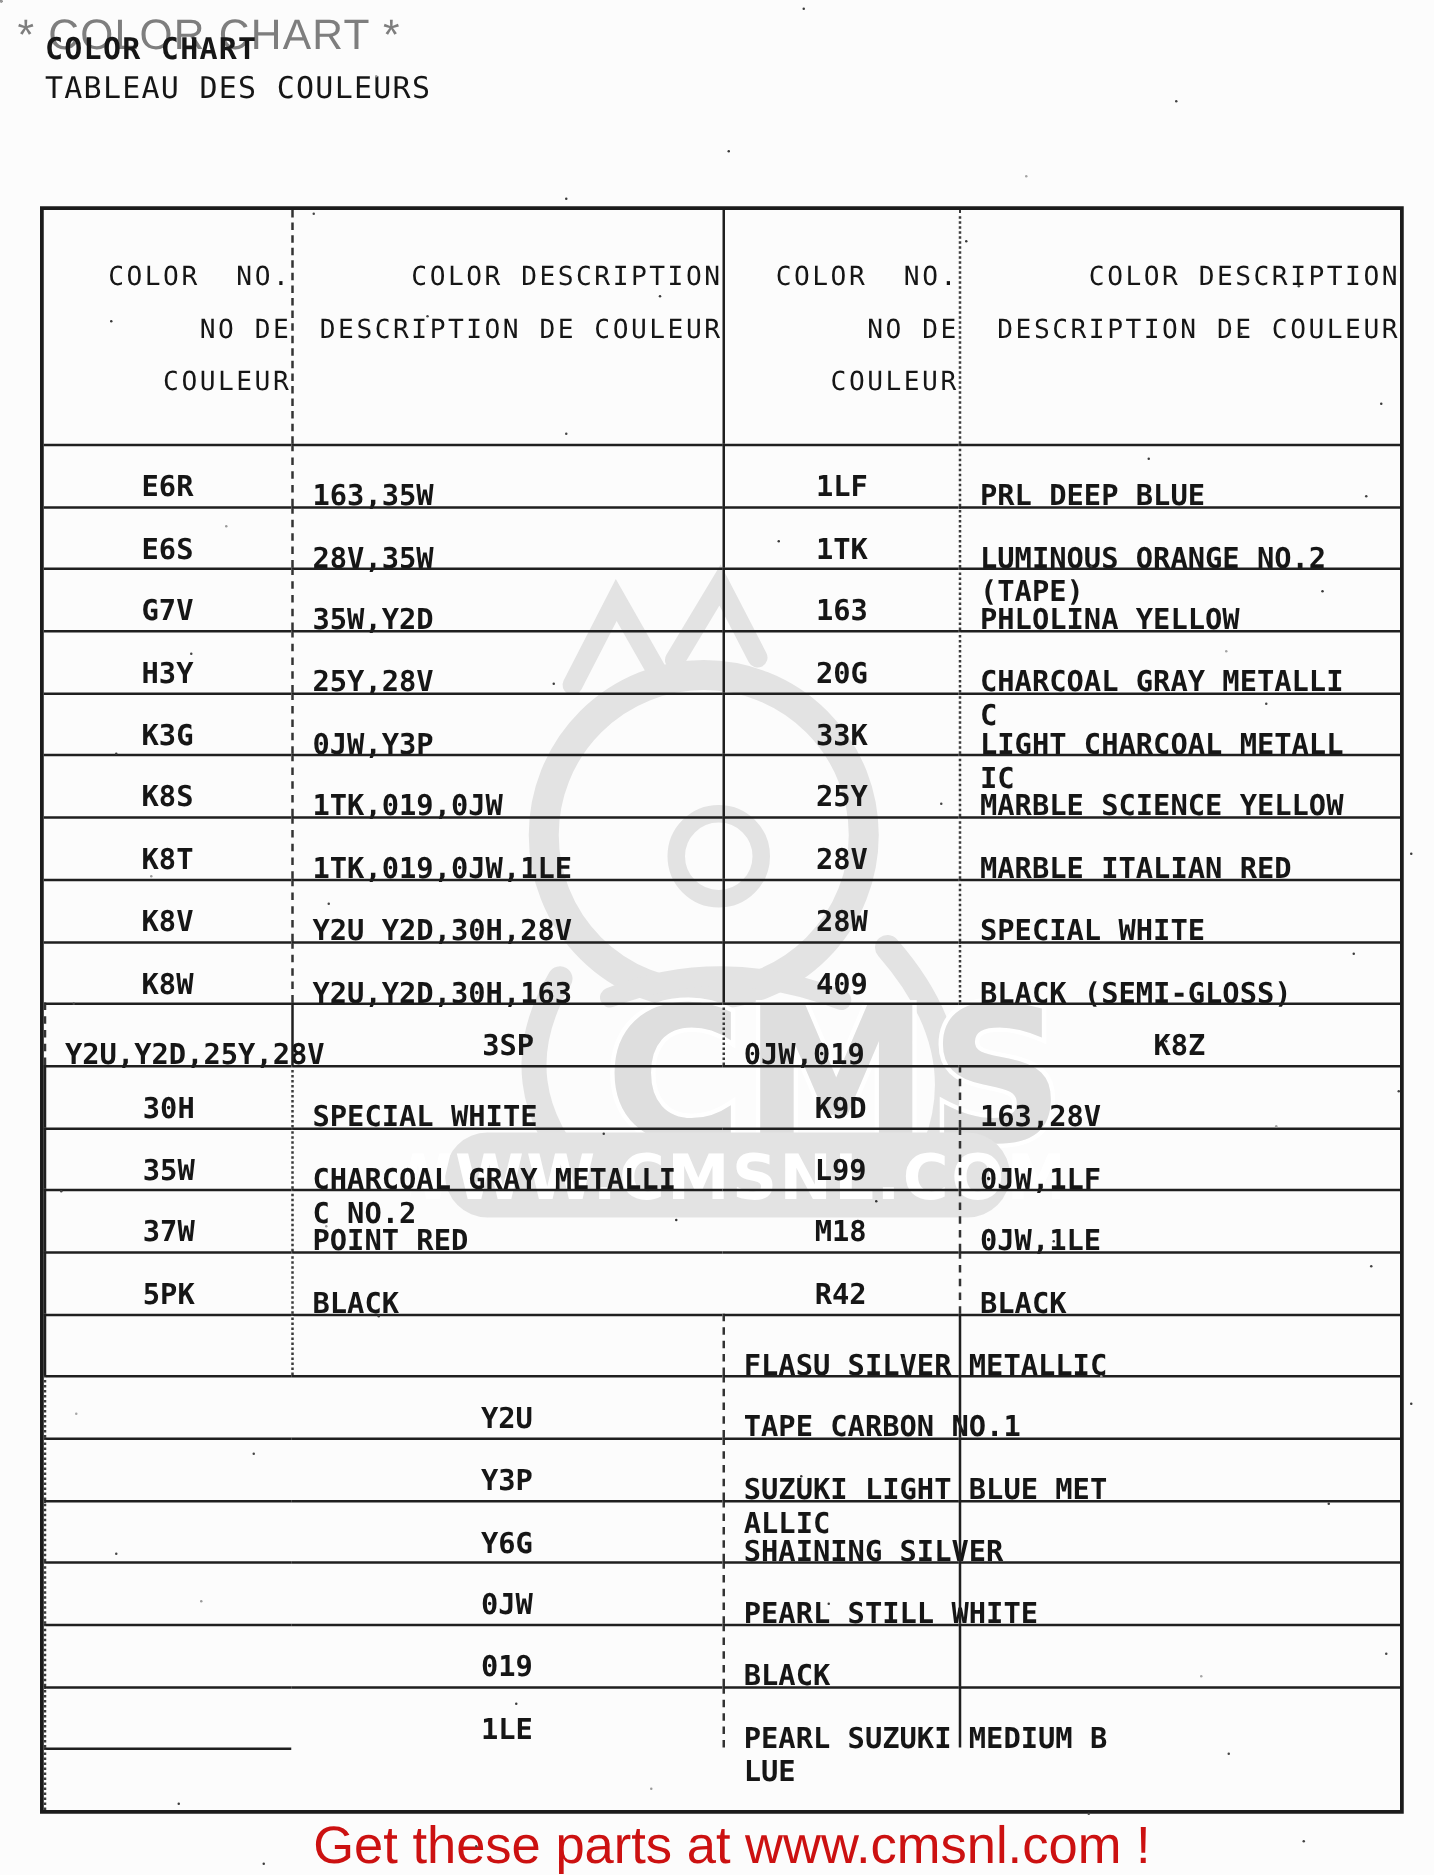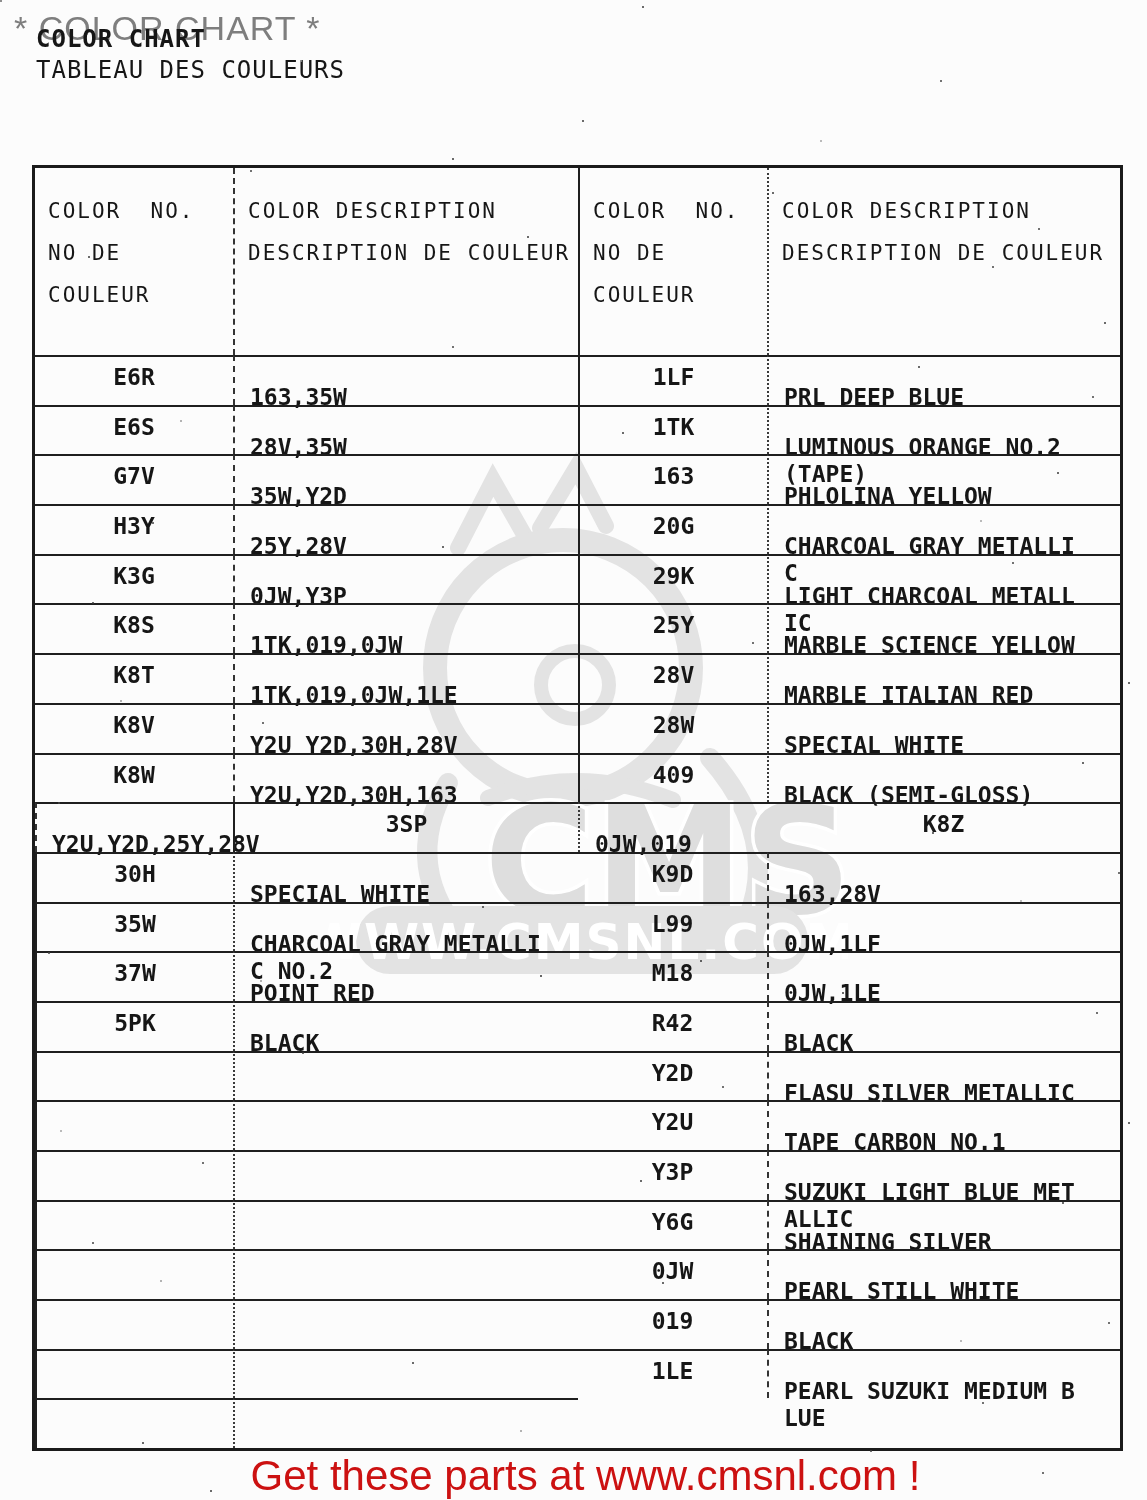"COLOR NO." .hcell { padding: 22px 0 0 13px -> 32px 0 0 13px; text-align: none -> right }
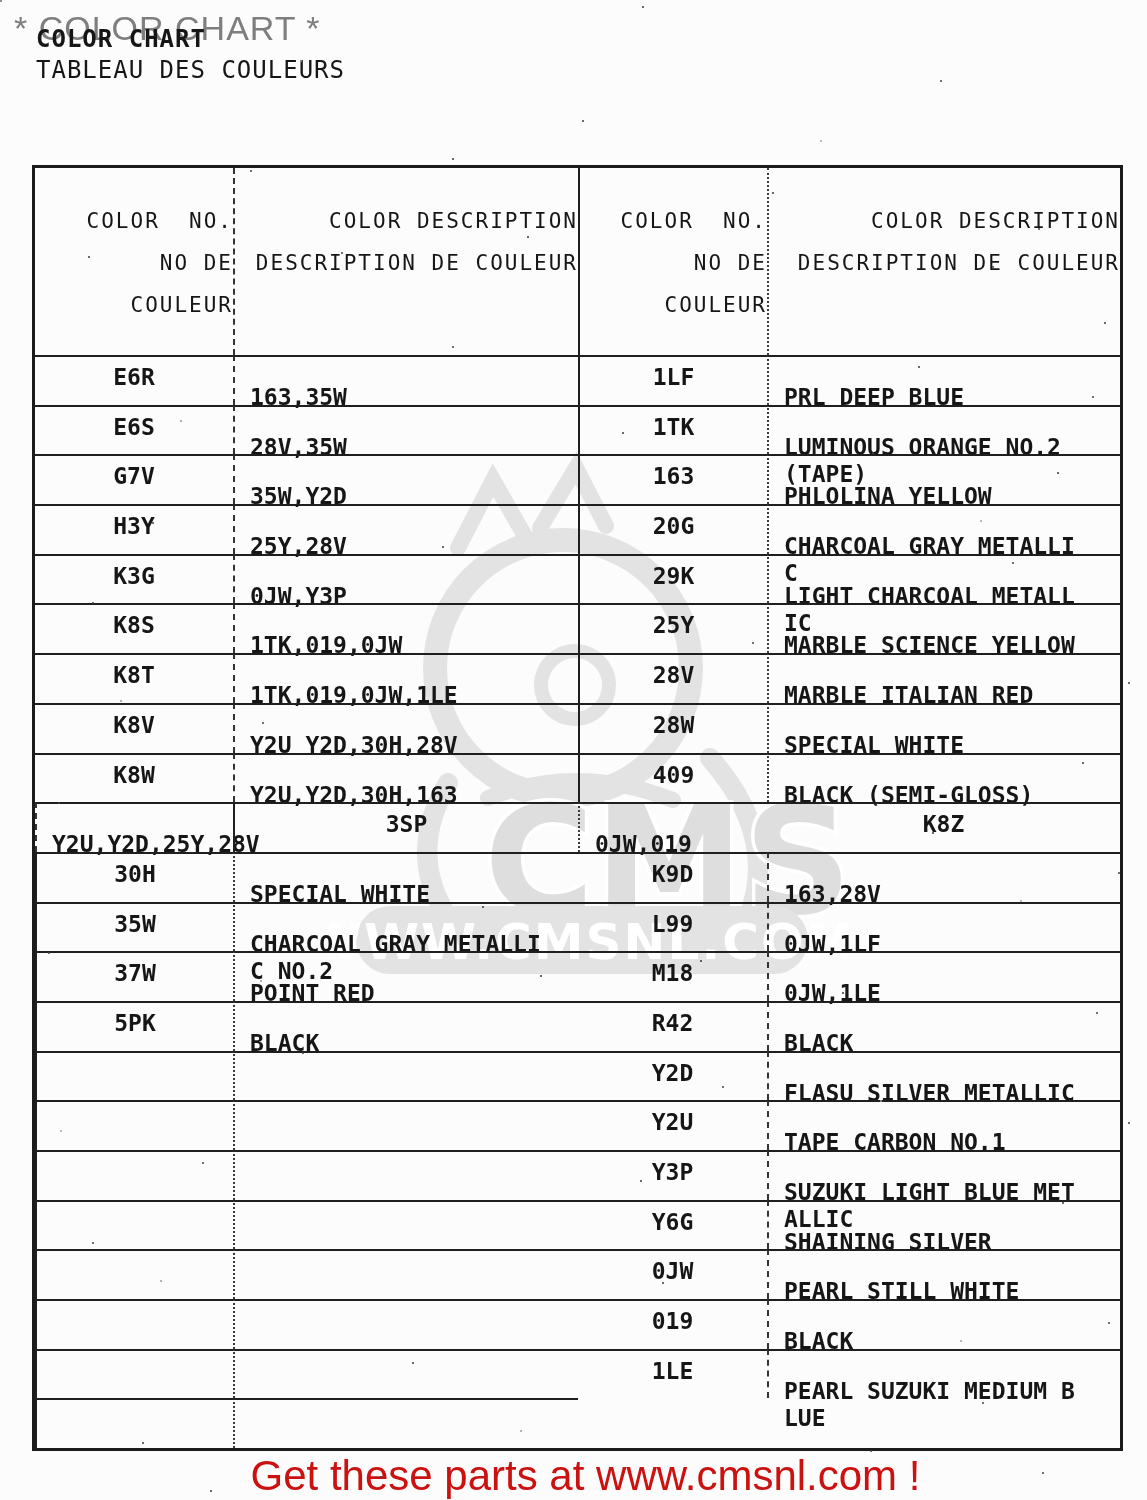"E6R" .cno { padding-top: 7px -> 20px }
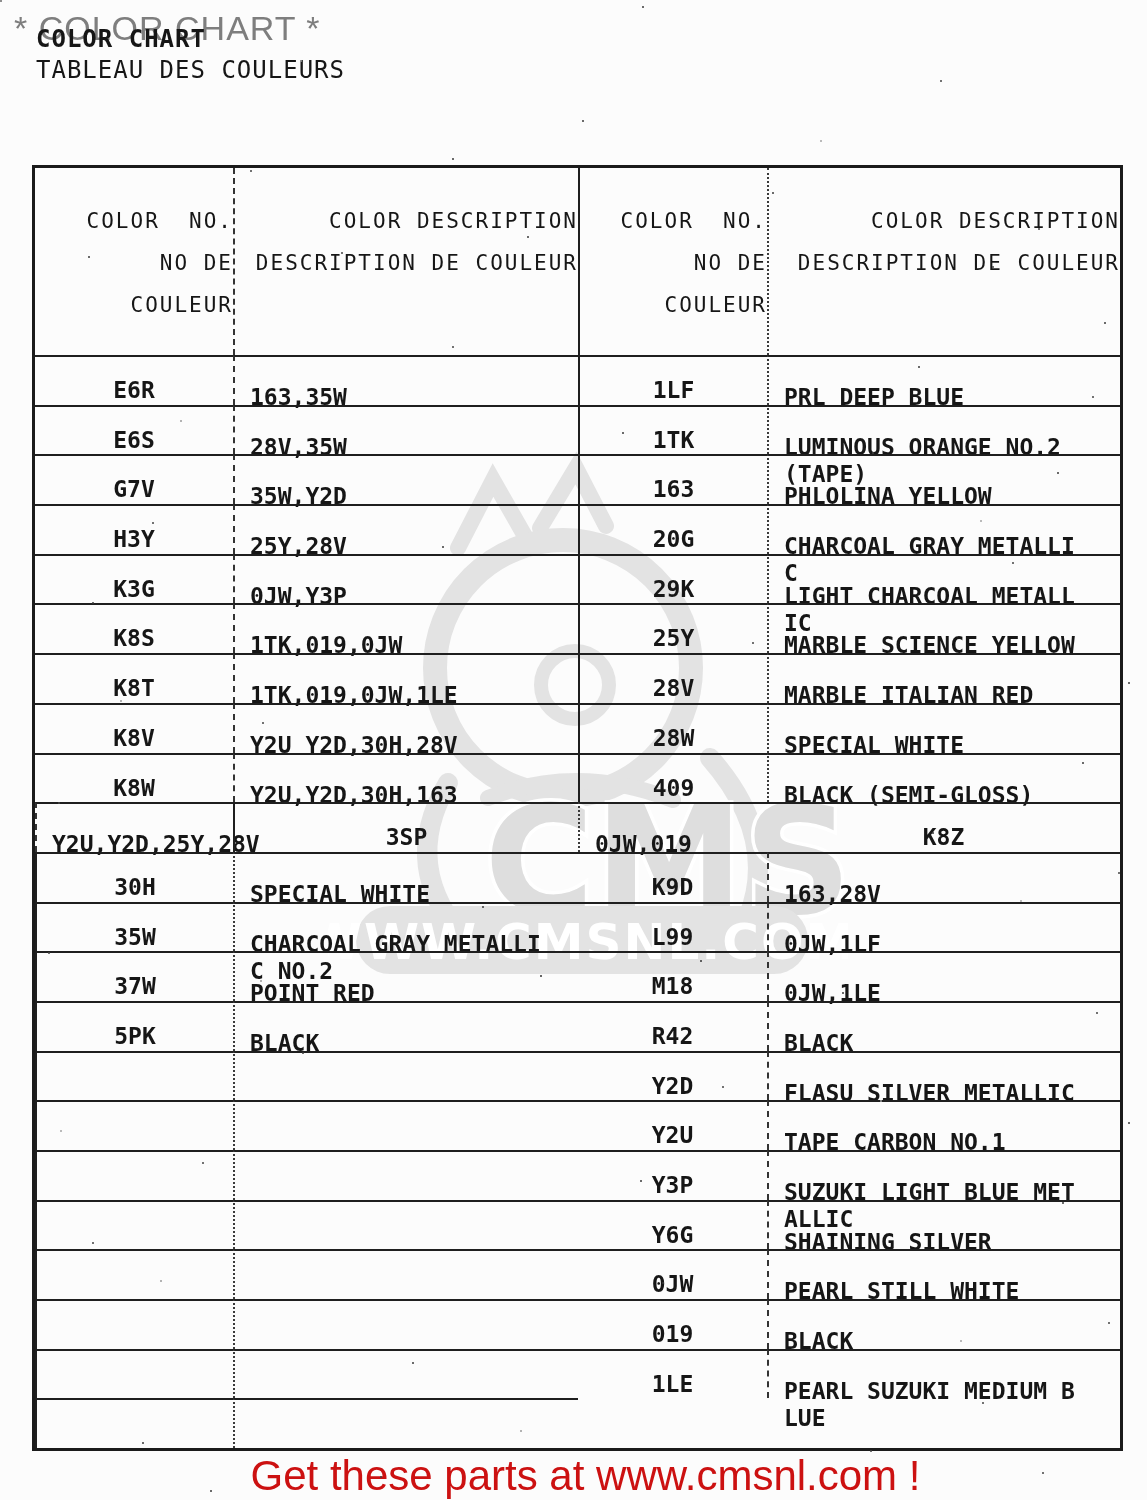"29K" span.wrap { text: 29K -> 33K }
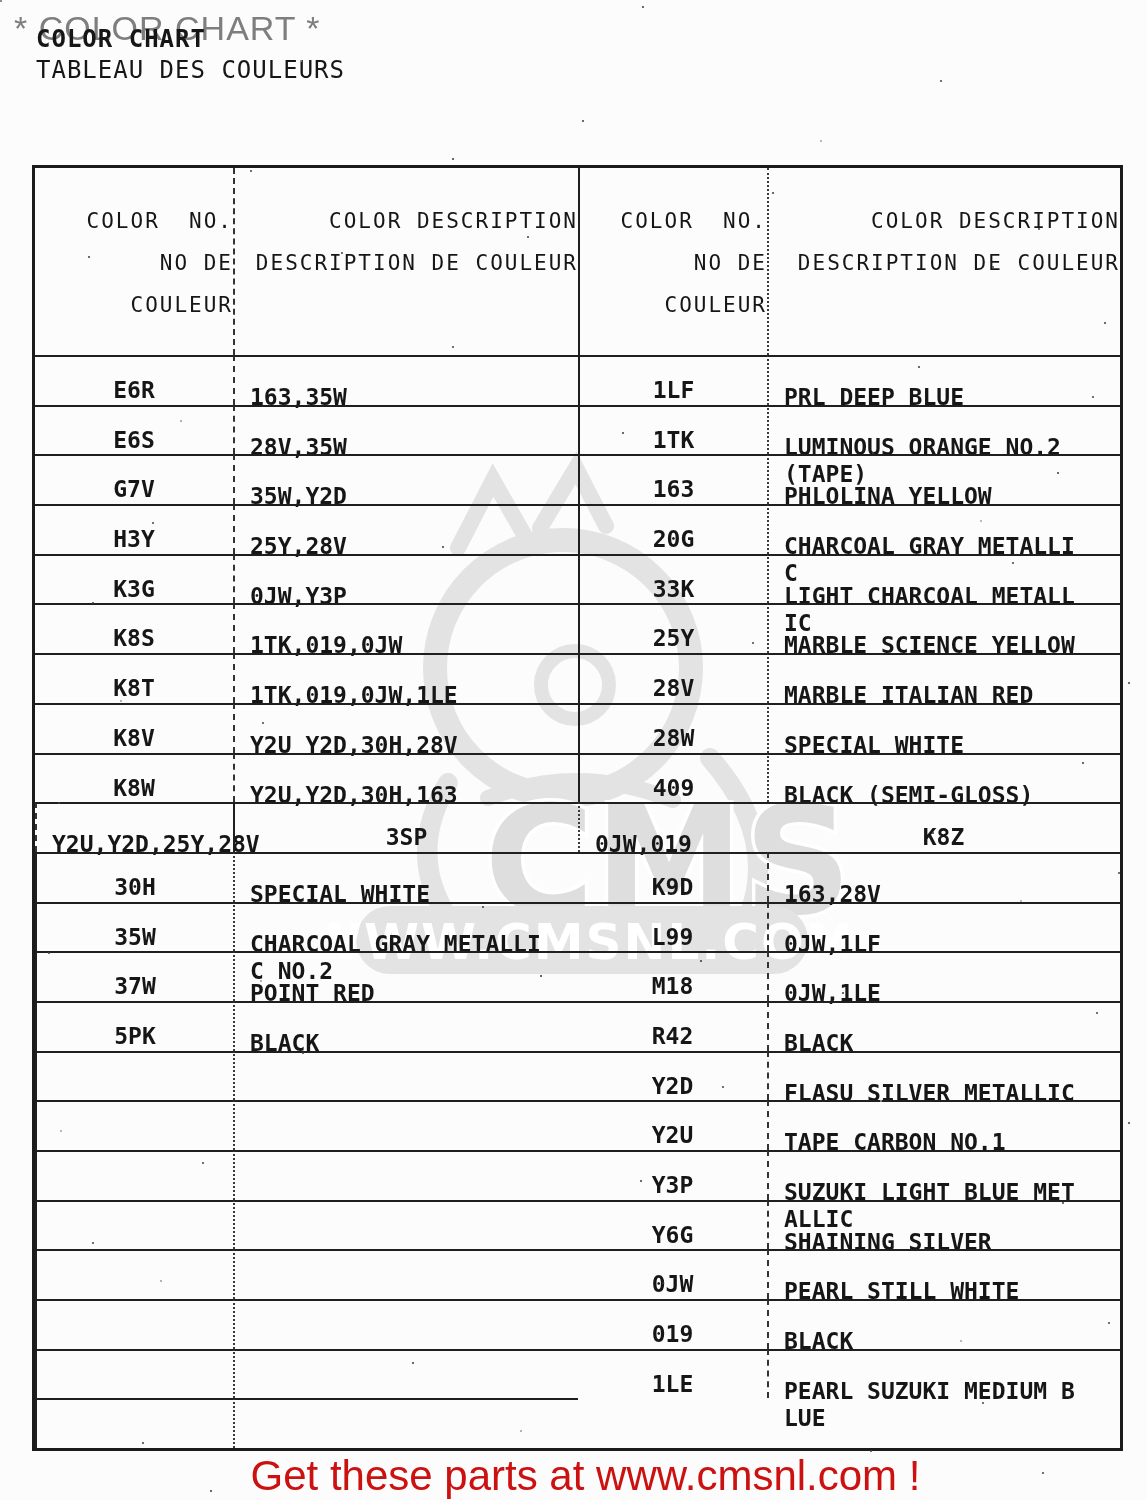"Y2D" div.cell { html: <div><span>Y2D</span></div> -> none }
